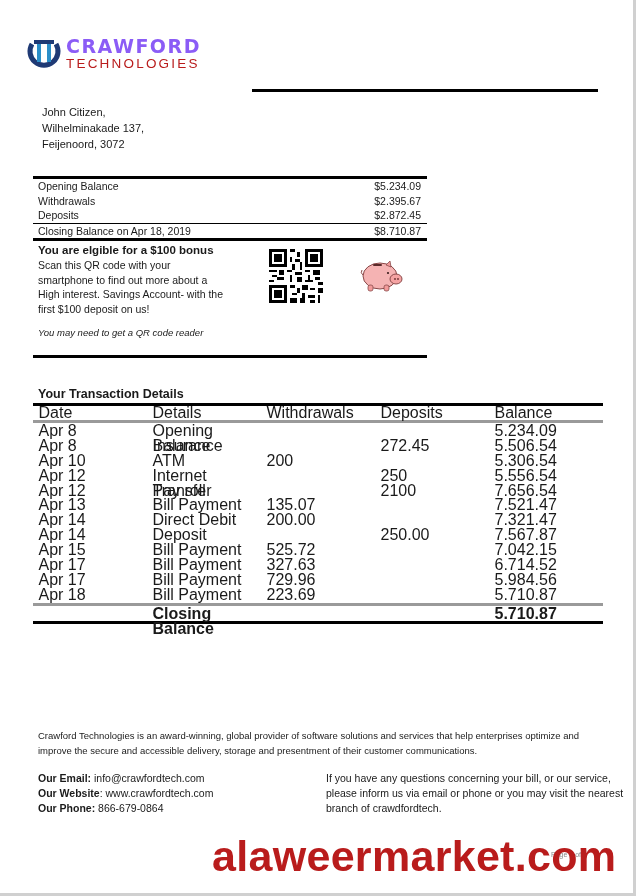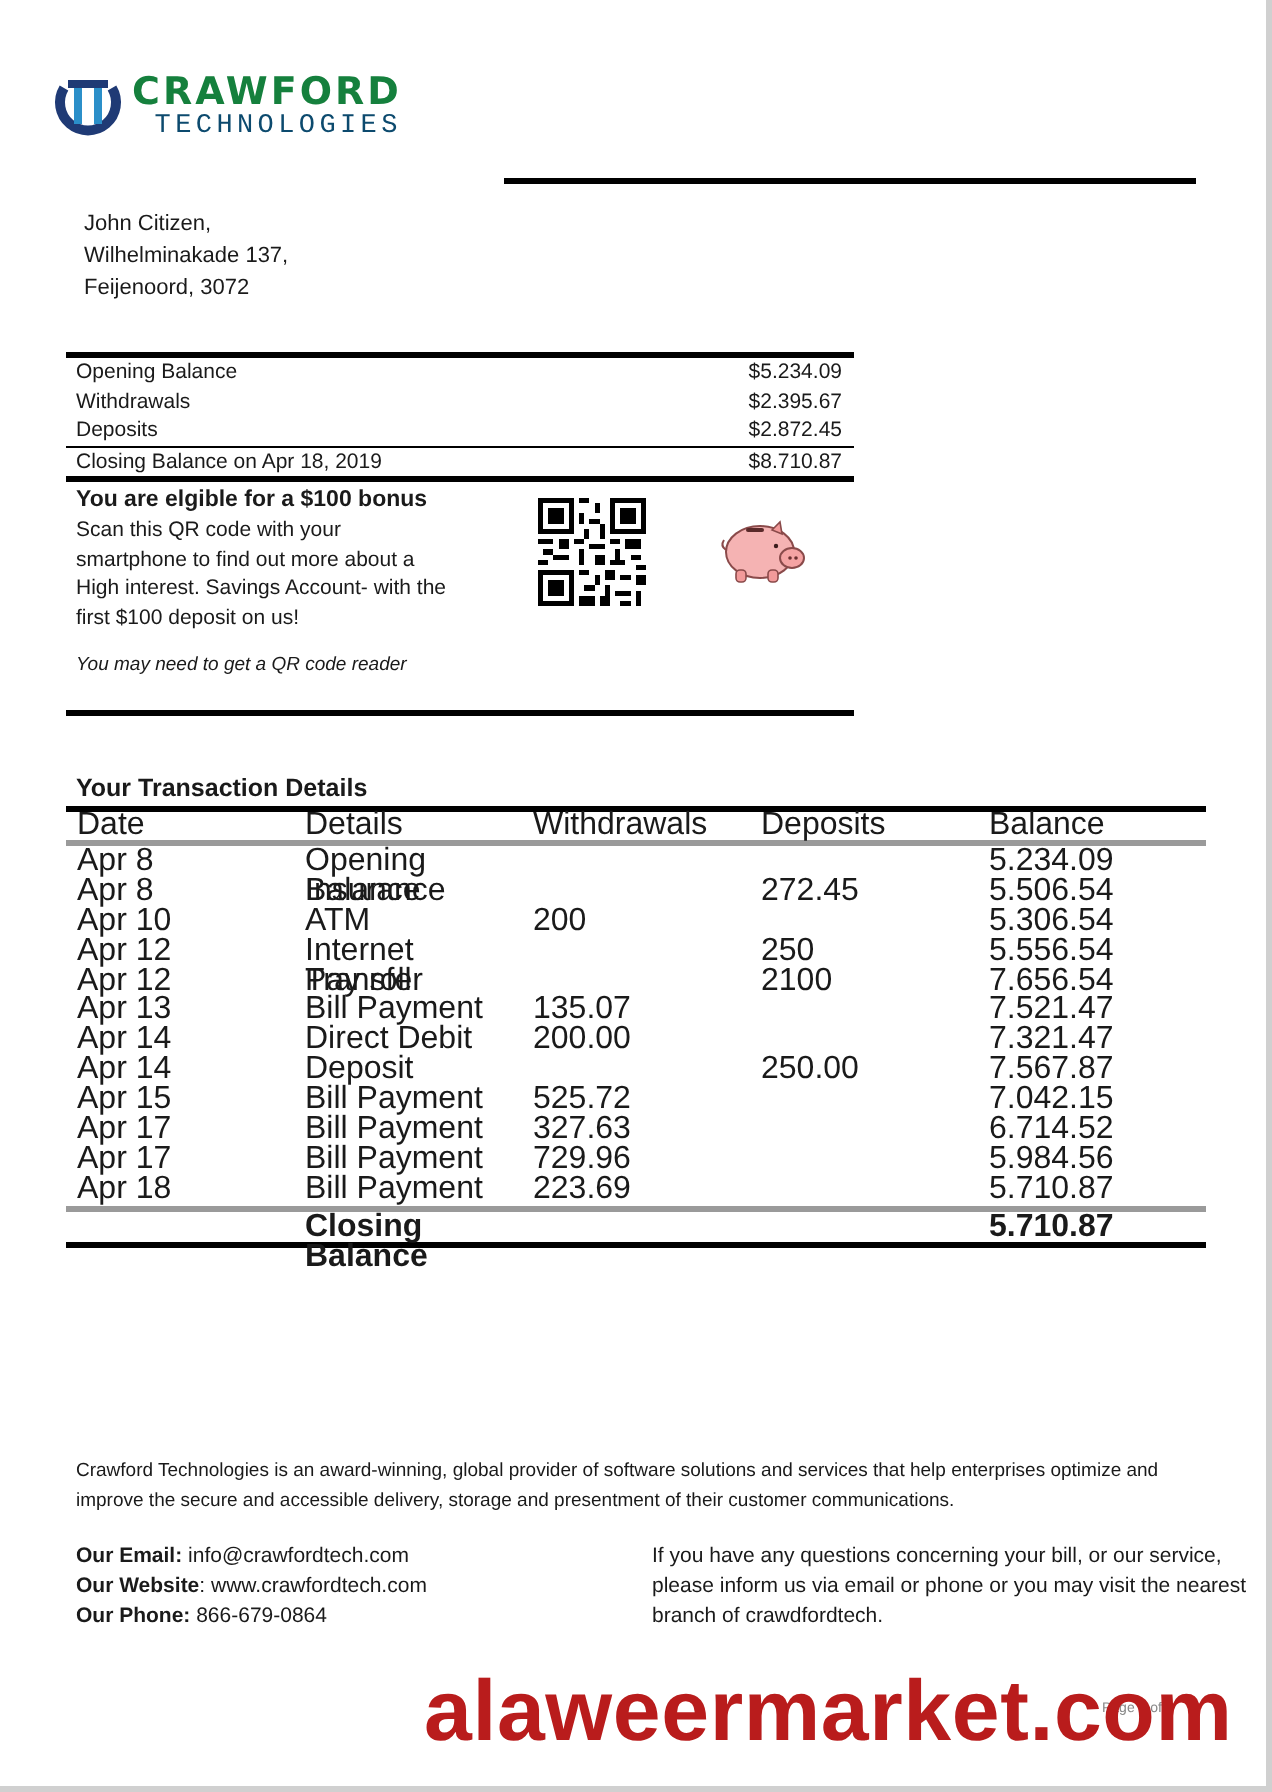"CRAWFORD" .logo-top { color: #15803d -> #8b5cf6 }
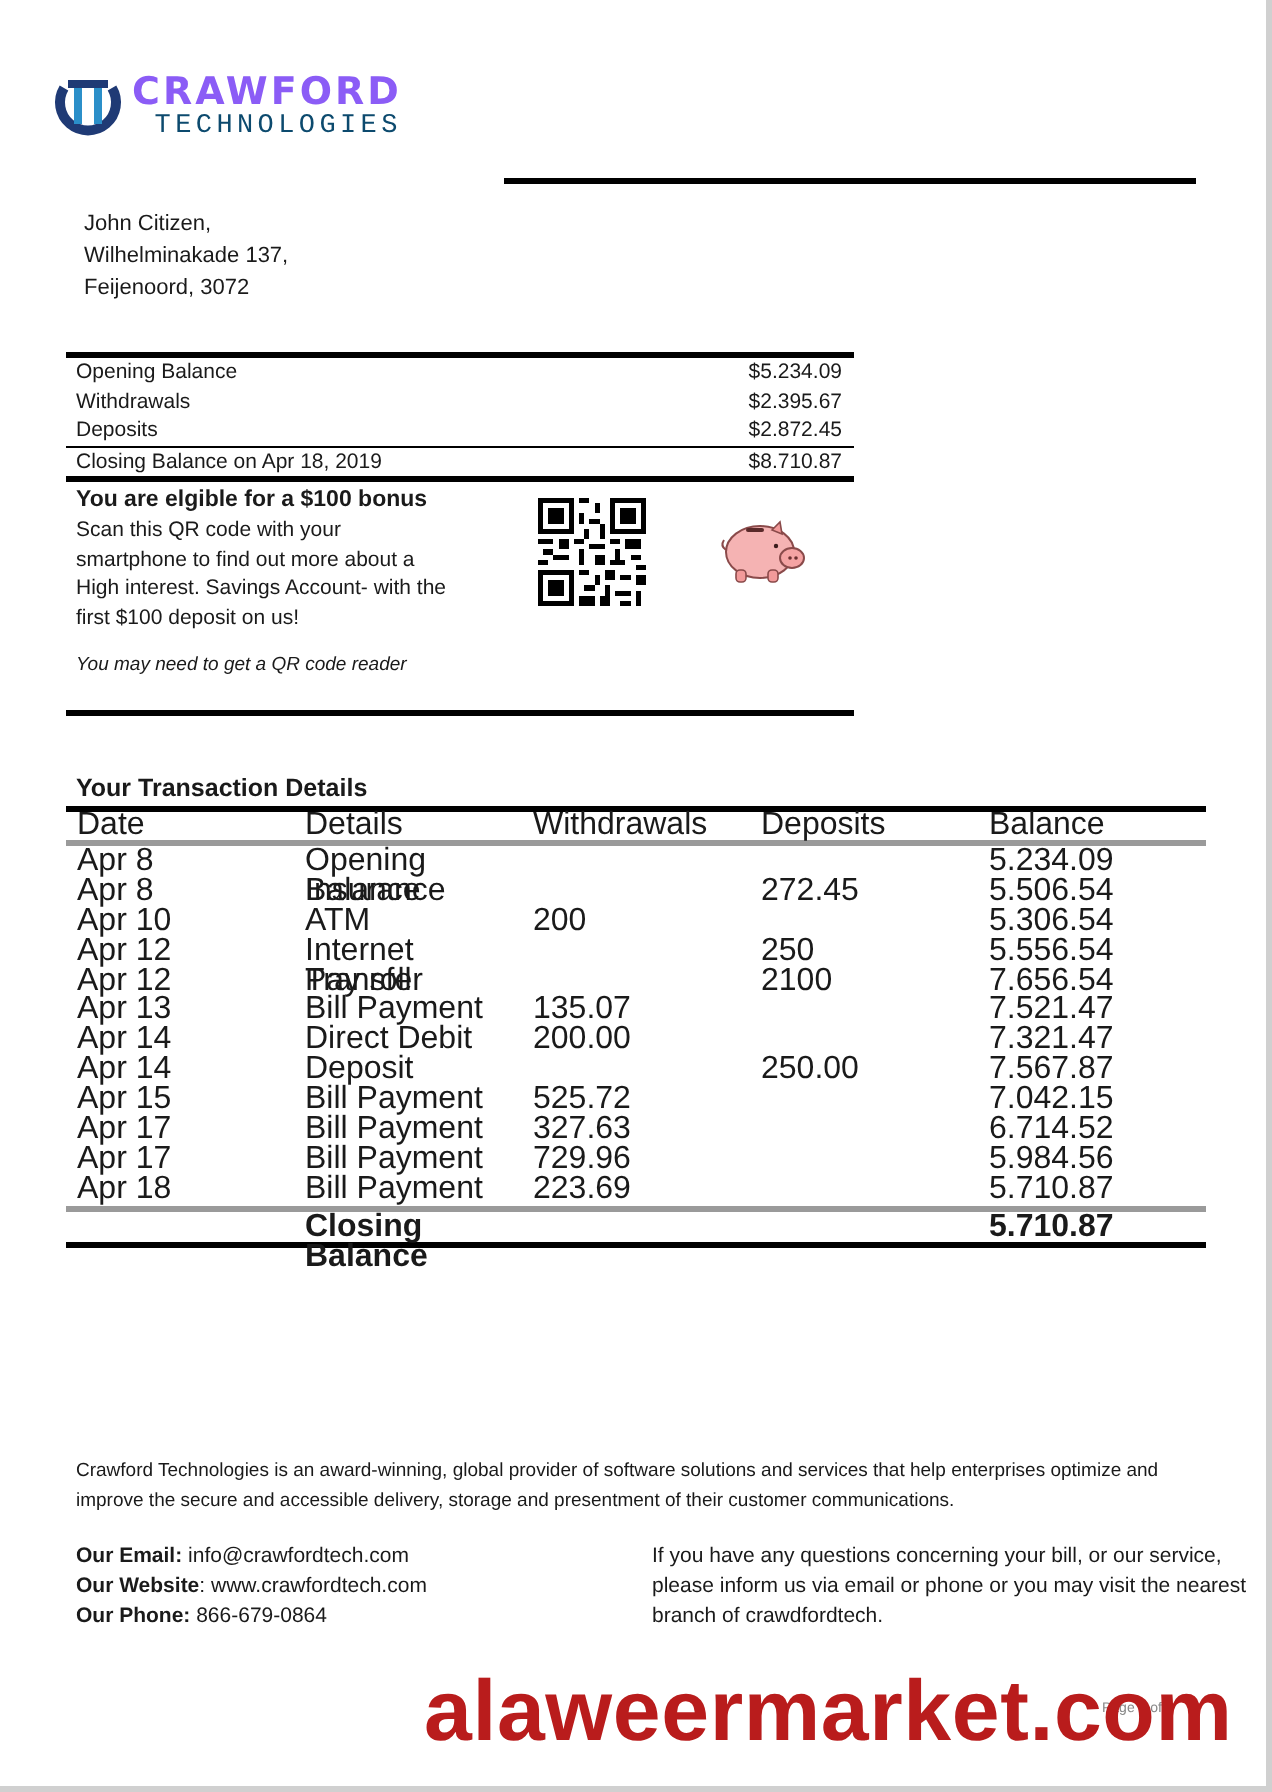"TECHNOLOGIES" .logo-bottom { color: #0c4a6e -> #b91c1c; font-family: Liberation Mono, monospace -> Liberation Sans, sans-serif; text-align: right -> none }
